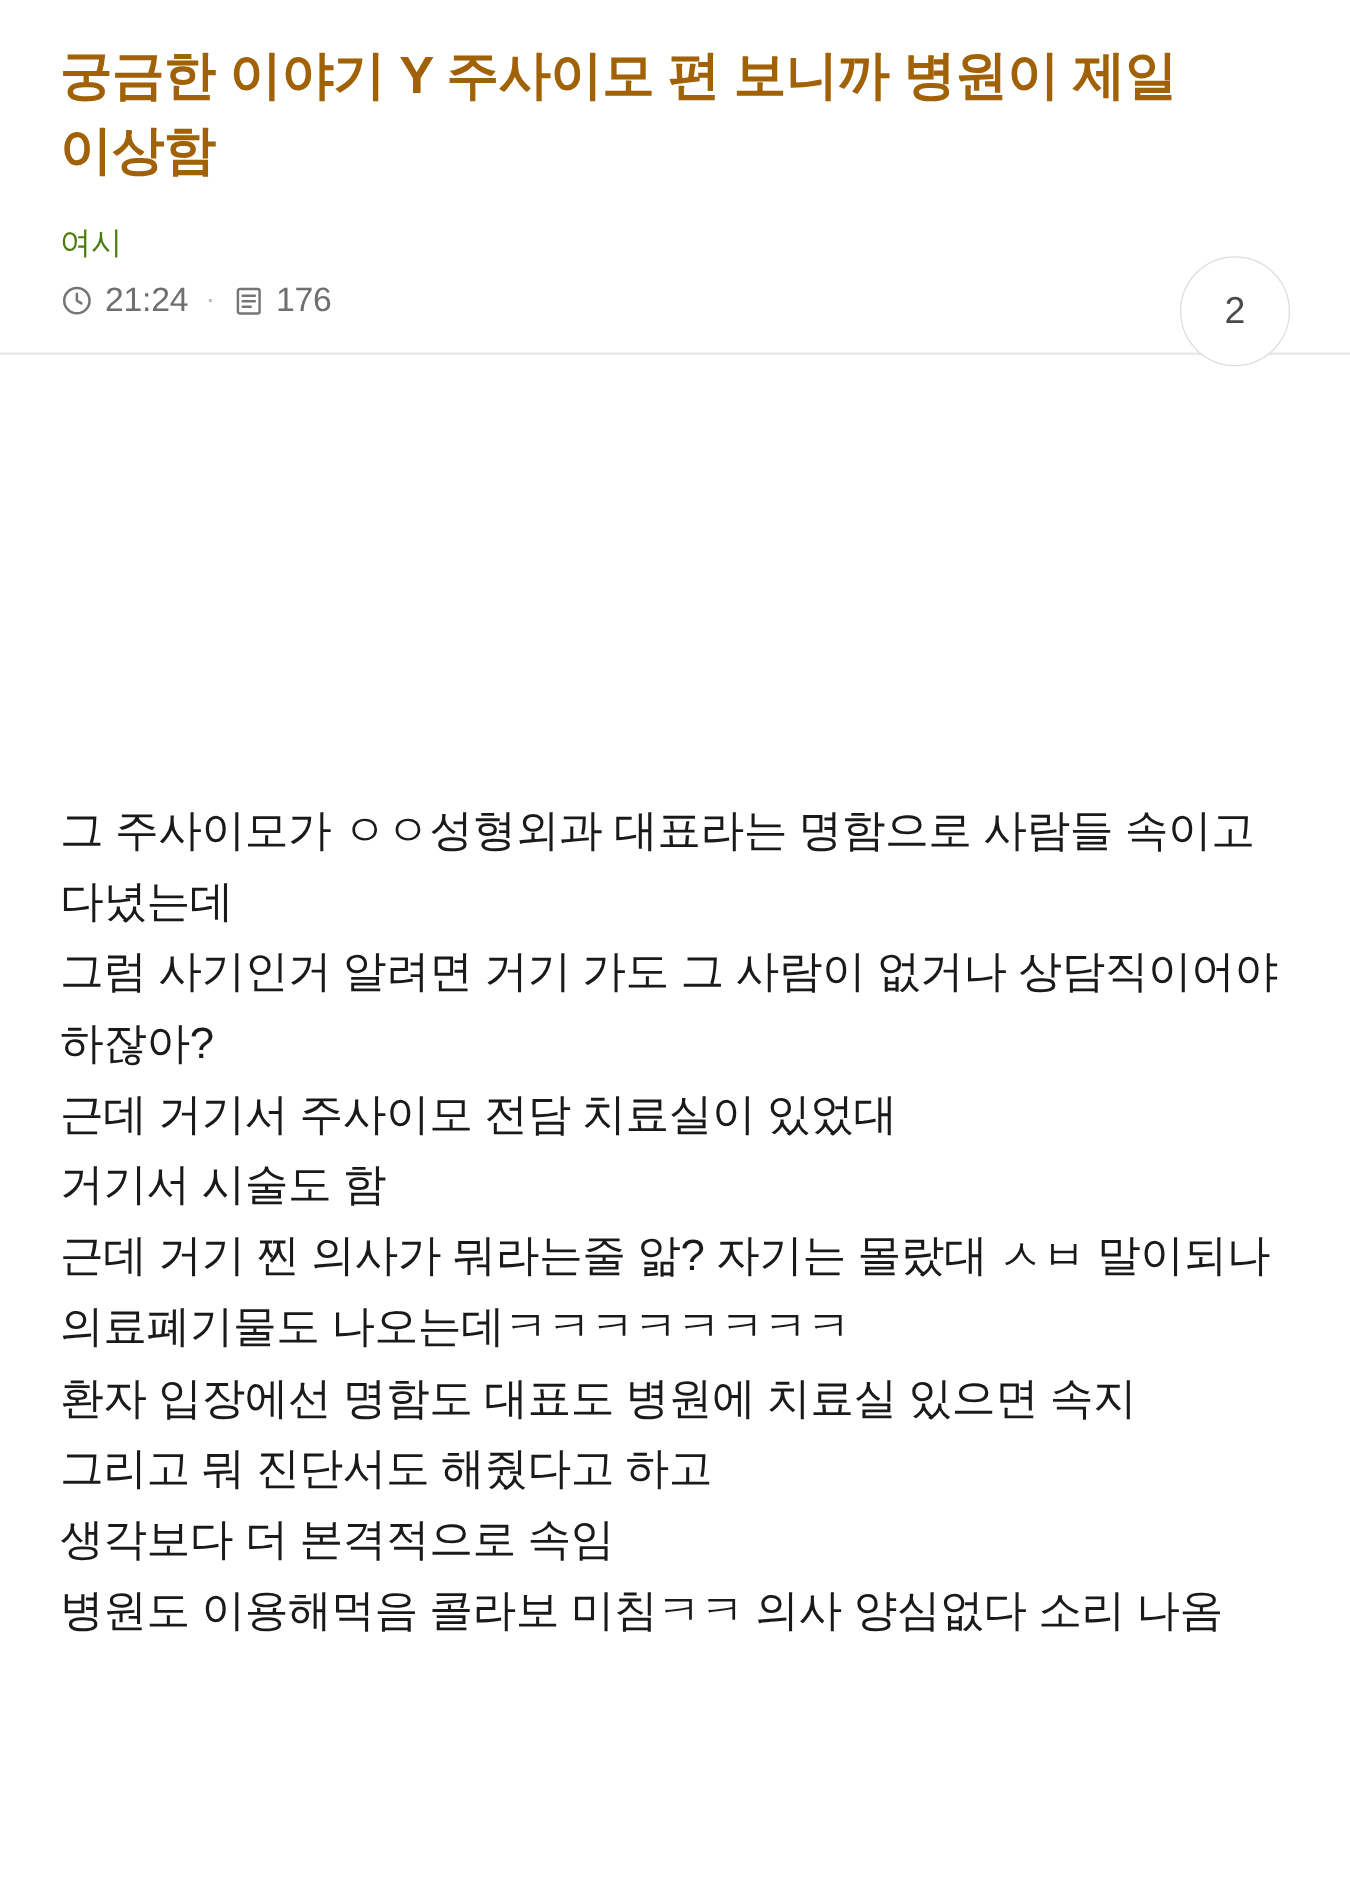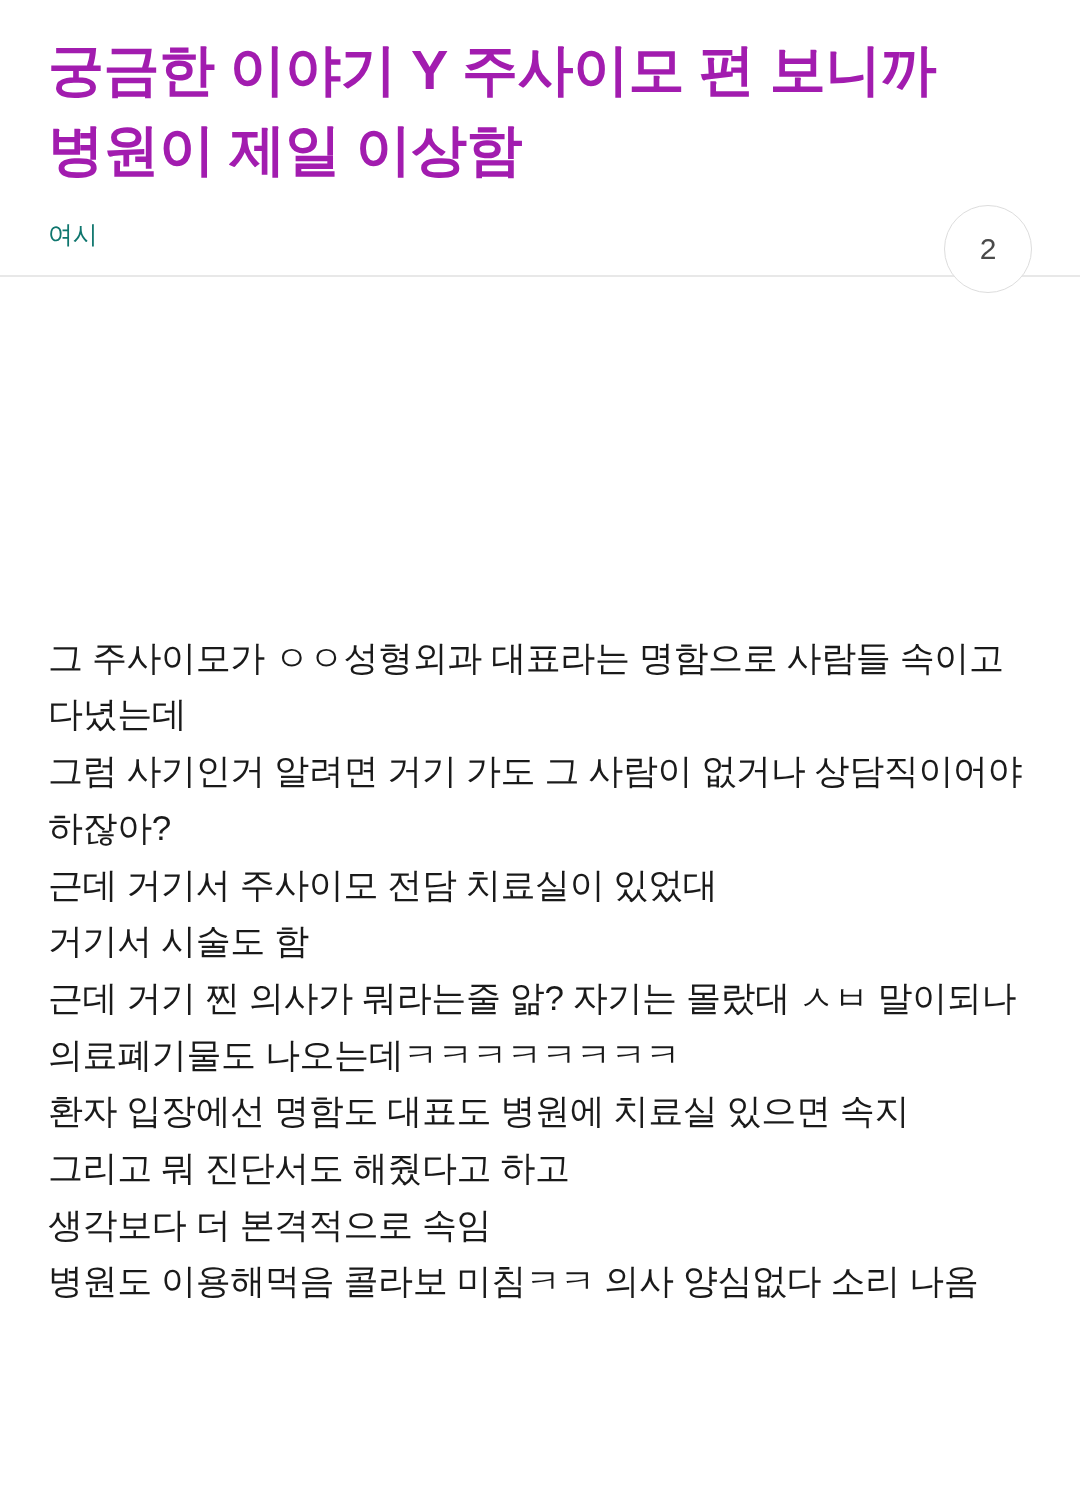"궁금한 이야기 Y 주사이모 편" .post-title { color: #a21caf -> #a16207; font-size: 56px -> 42px }
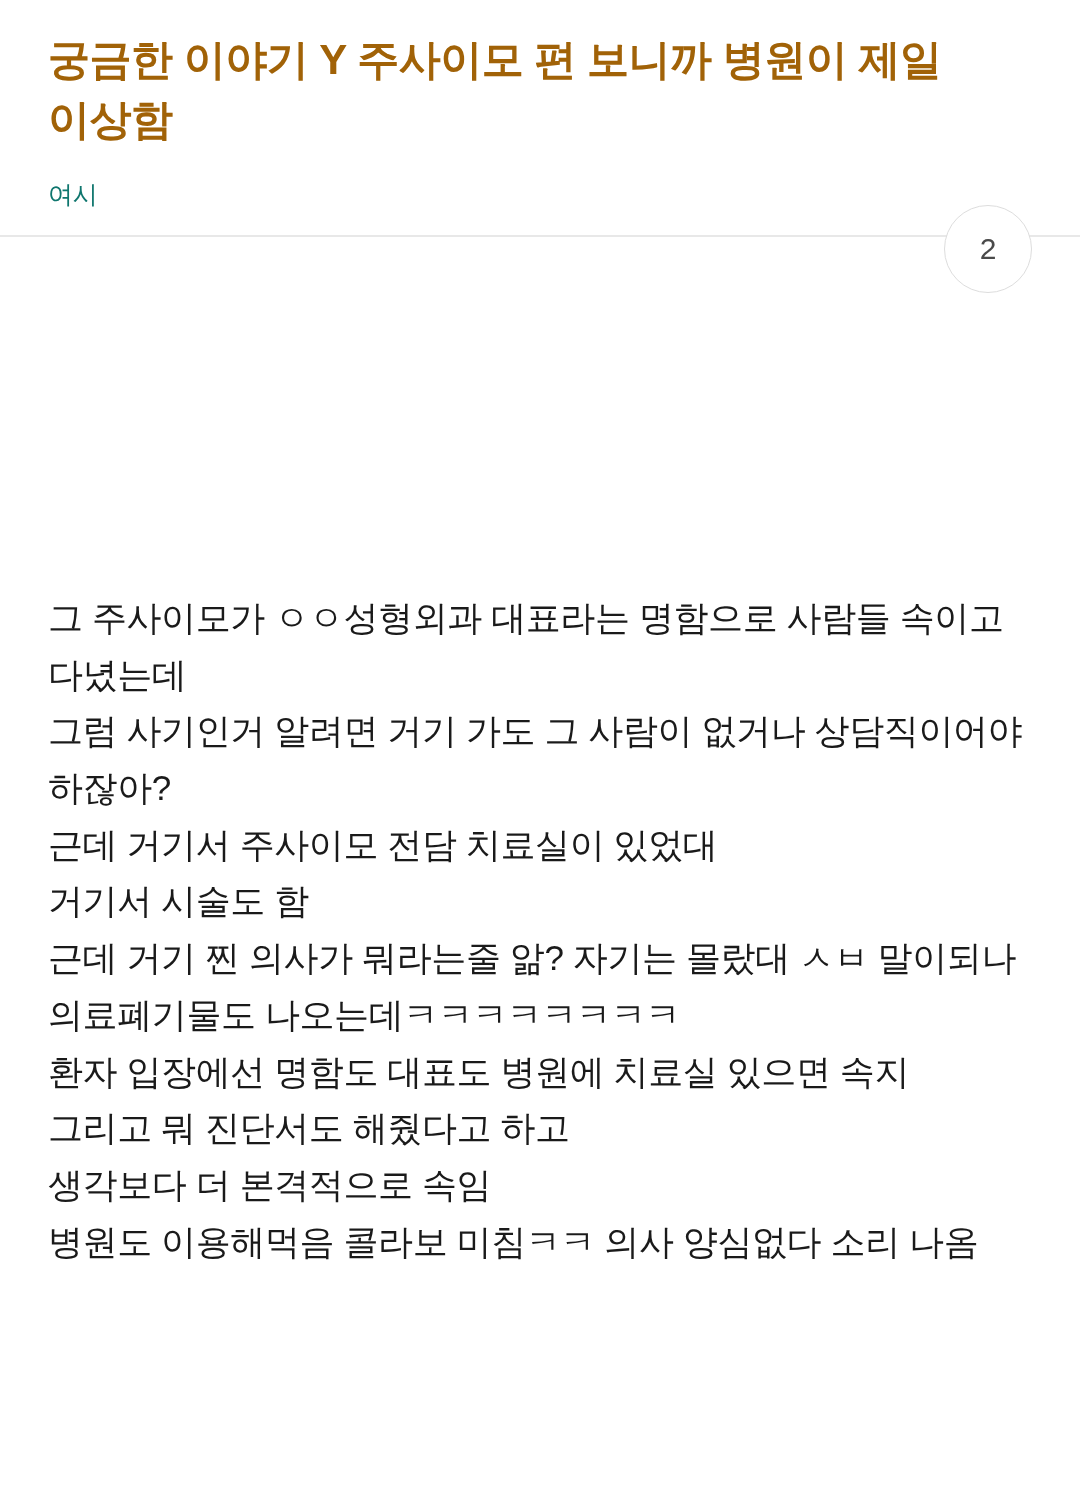"여시" .author { color: #0f766e -> #4d7c0f }
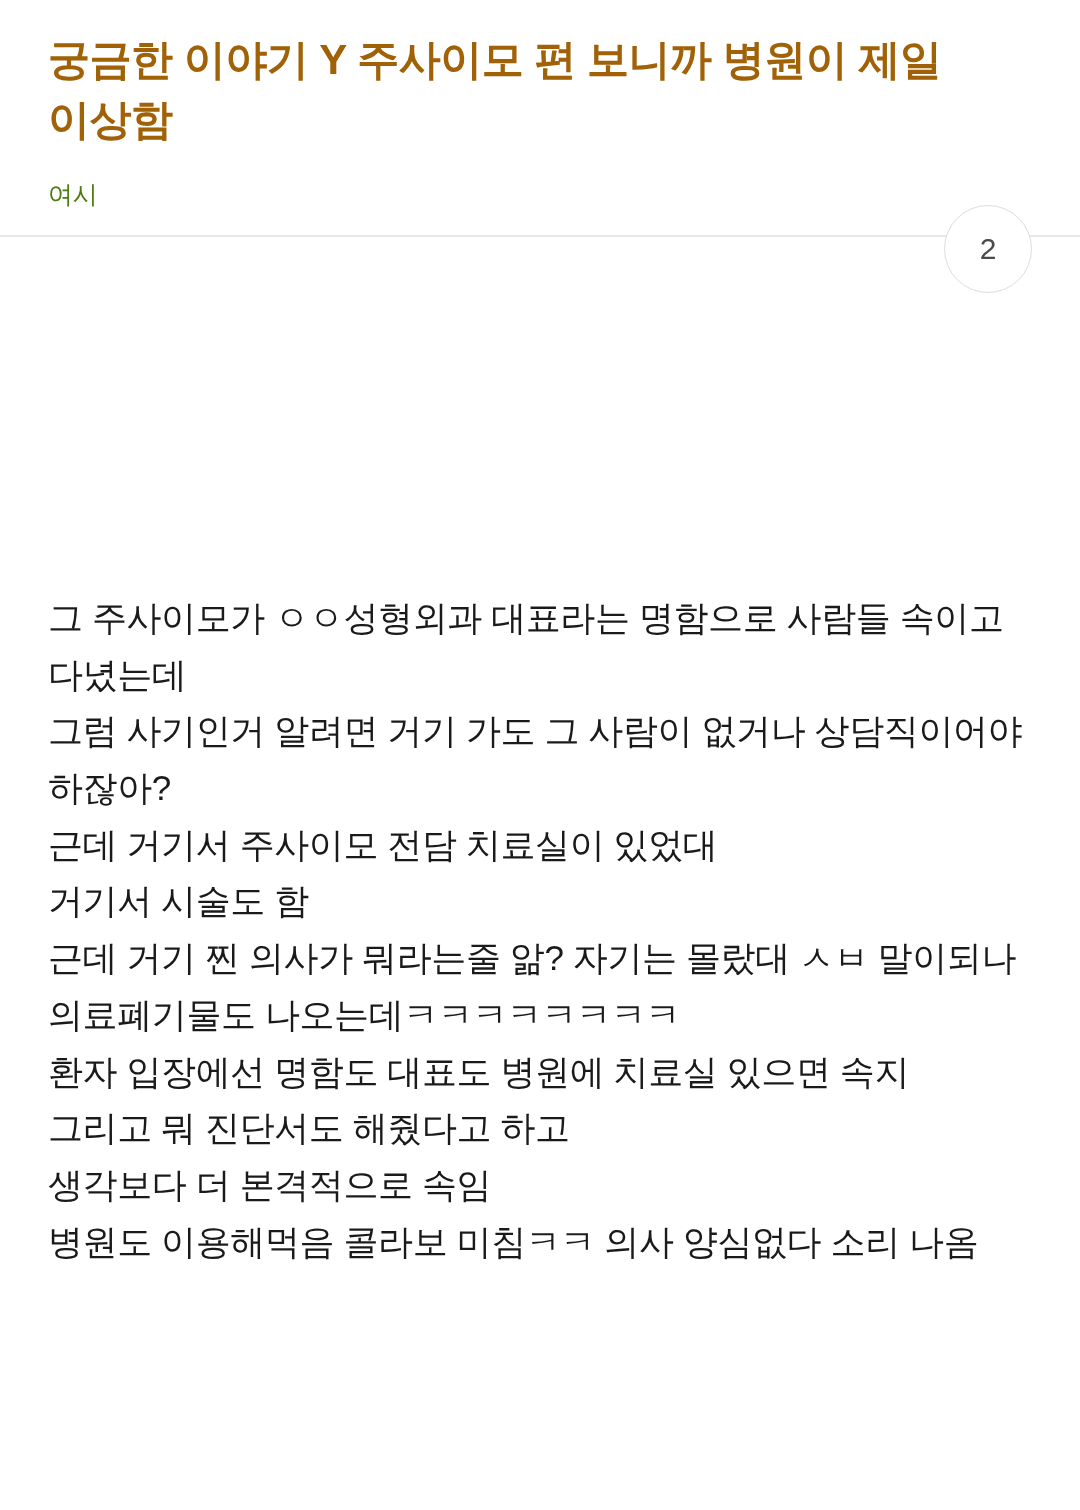"21:24" div.meta-row { html: none -> <div> <span> <span> <svg> <circle></circle> <path></path> </svg> </span> <span>21:24</span> </span> <span>·</span> <span> <span> <svg> <rect></rect> <path></path> </svg> </span> <span>176</span> </span> </div> }
